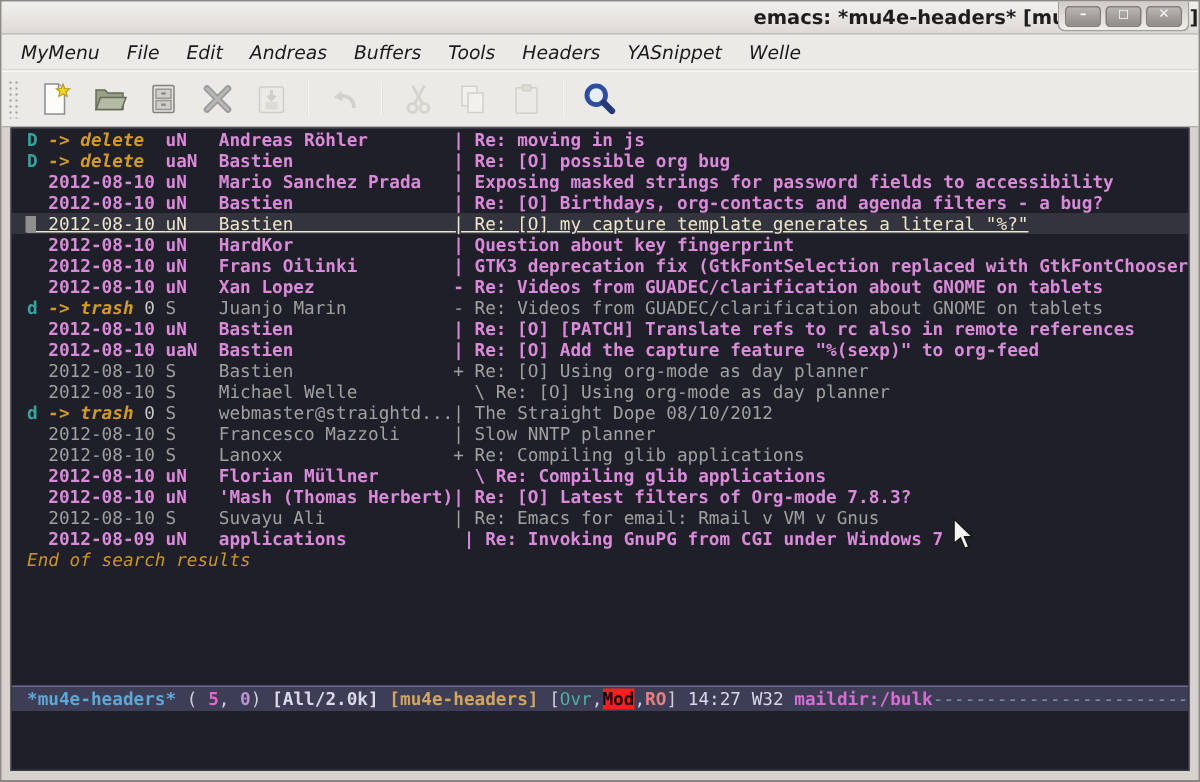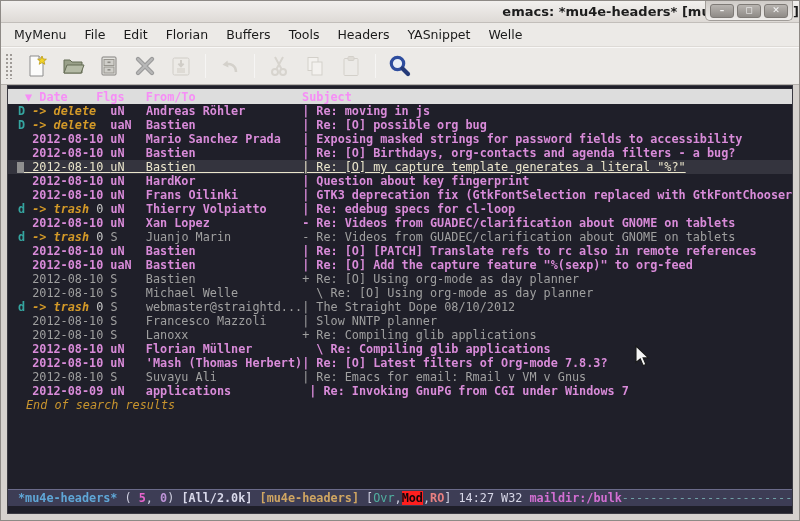"MyMenu" .menubar { font-style: none -> italic }
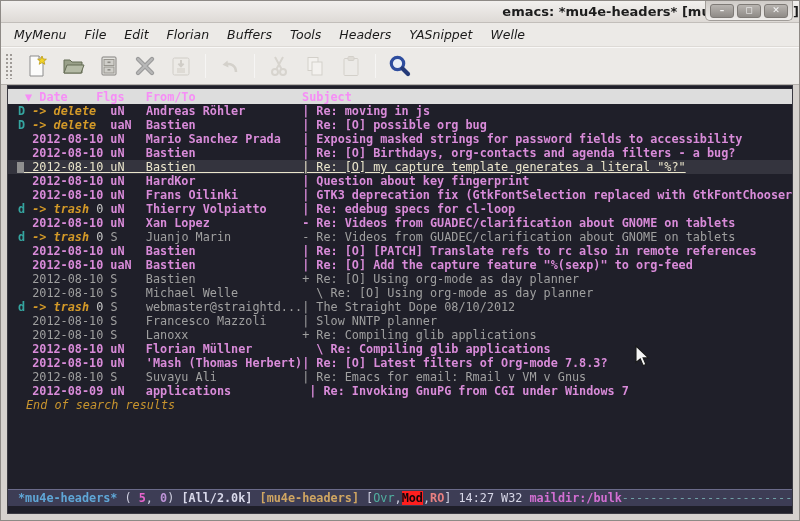"Florian" span.menu-item { text: Florian -> Andreas }
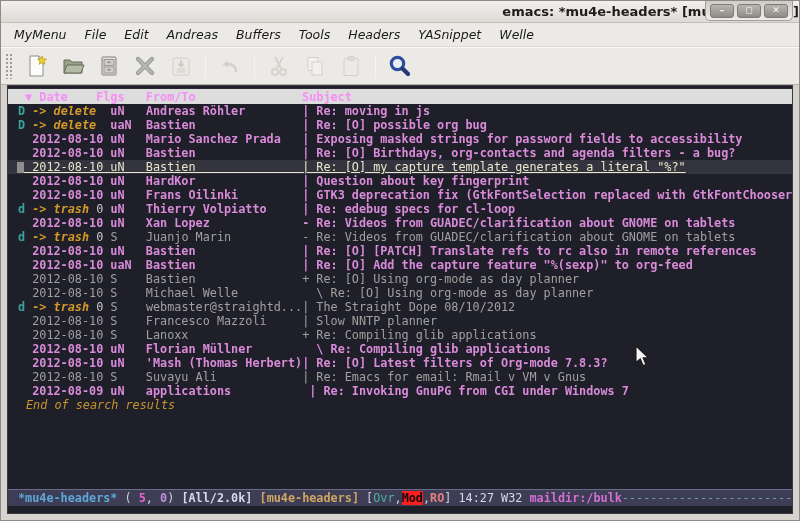"▼ Date Flgs From/To Subject" div.header-line { html: <div> ▼ Date Flgs From/To Subject</div> -> none }
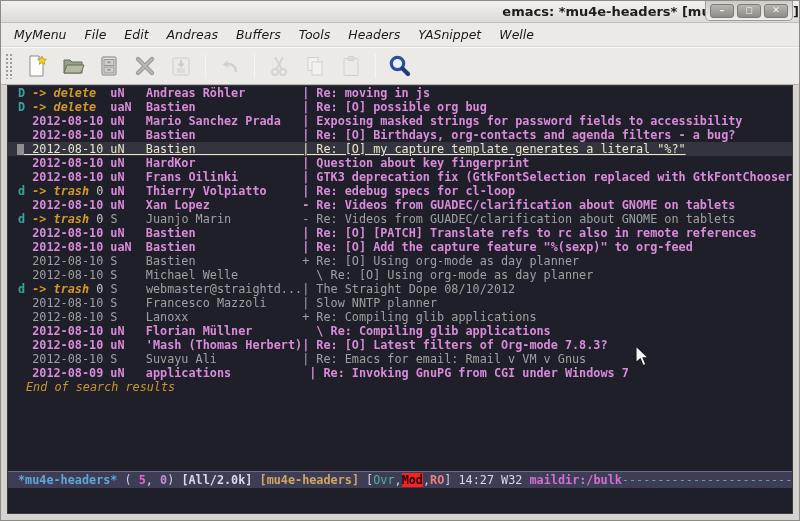"d -> trash 0 uN" div.mrow { html: <div><span>d </span><span>-&gt; trash</span><span> 0</span><span> </span><span>uN </span><span>Thierry Volpiatto </span><span>| Re: edebug specs for cl-loop</span></div> -> none }
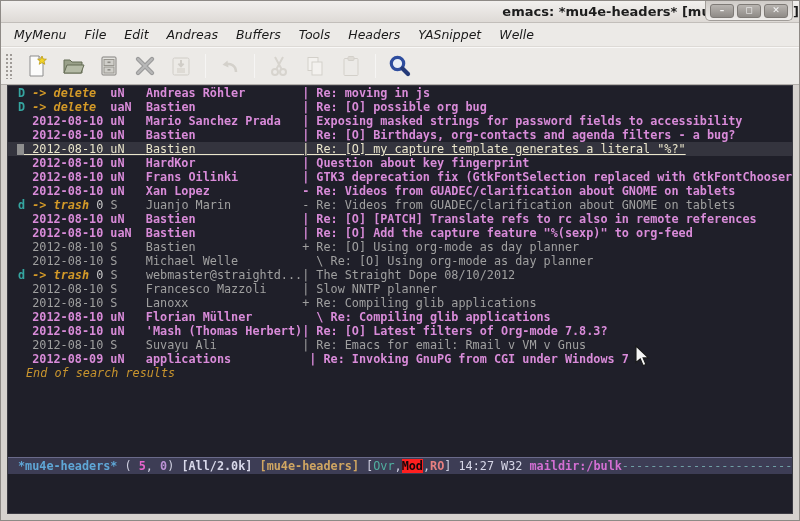"End of search results" .end-line { padding-left: 18px -> 10px }
